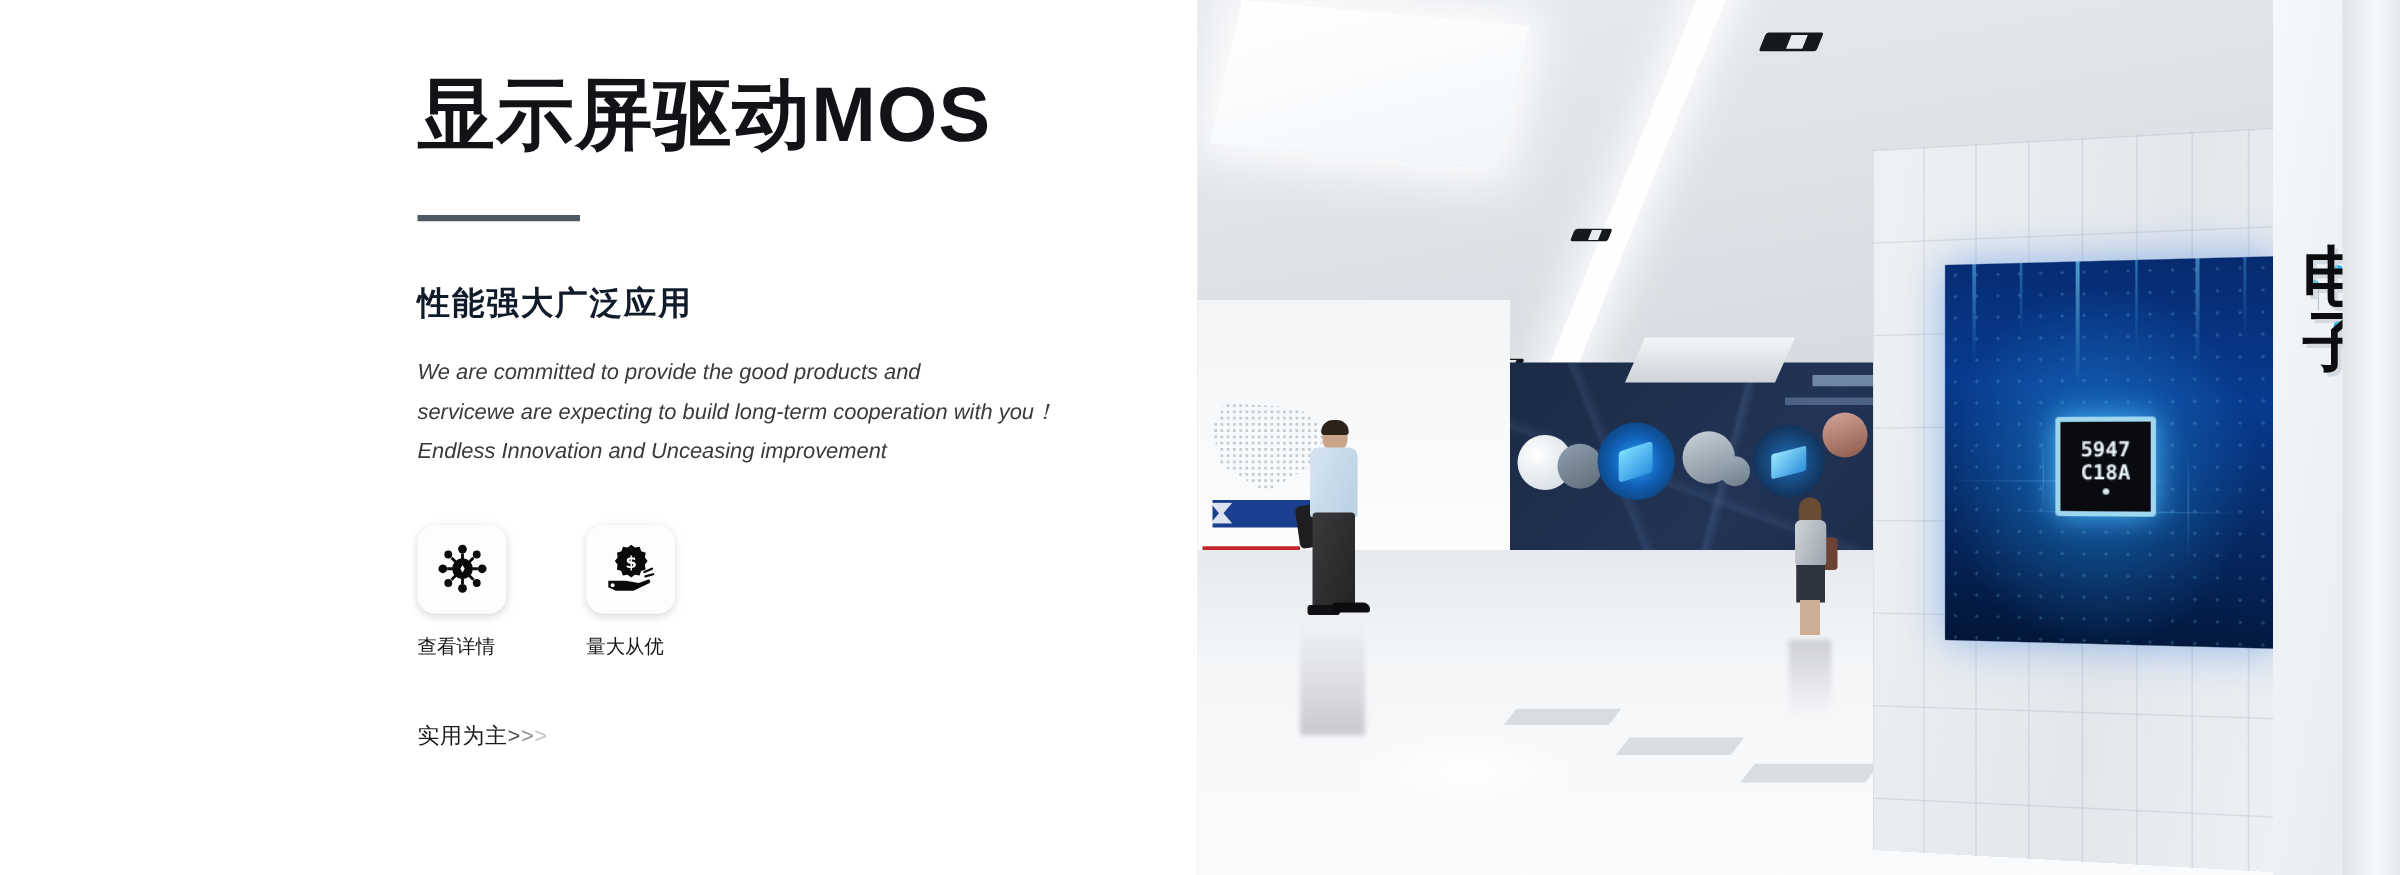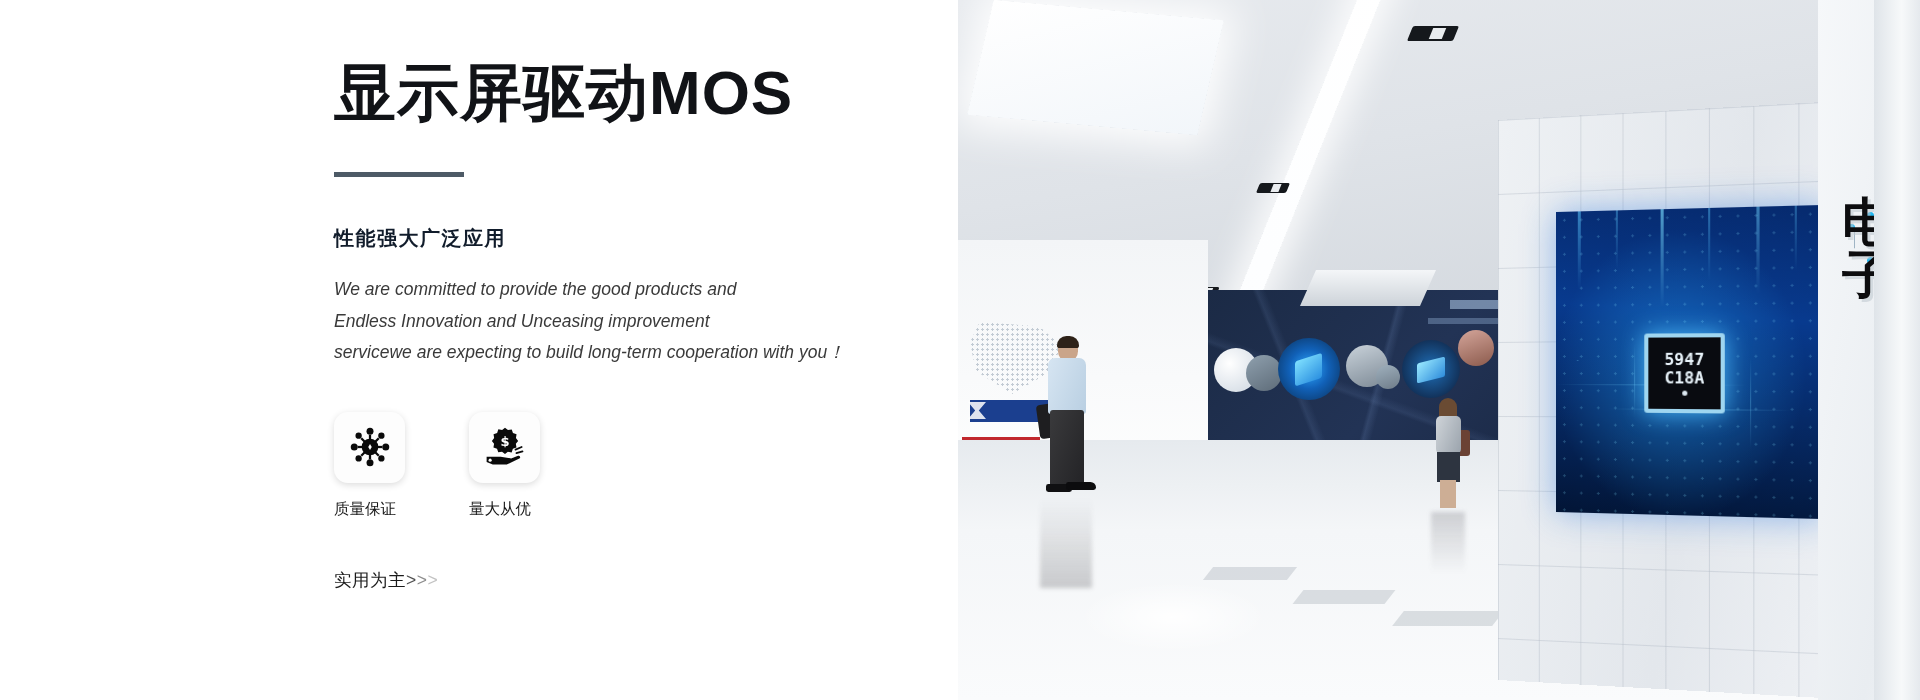"性能强大广泛应用" .subhead { font-size: 20px -> 26px }
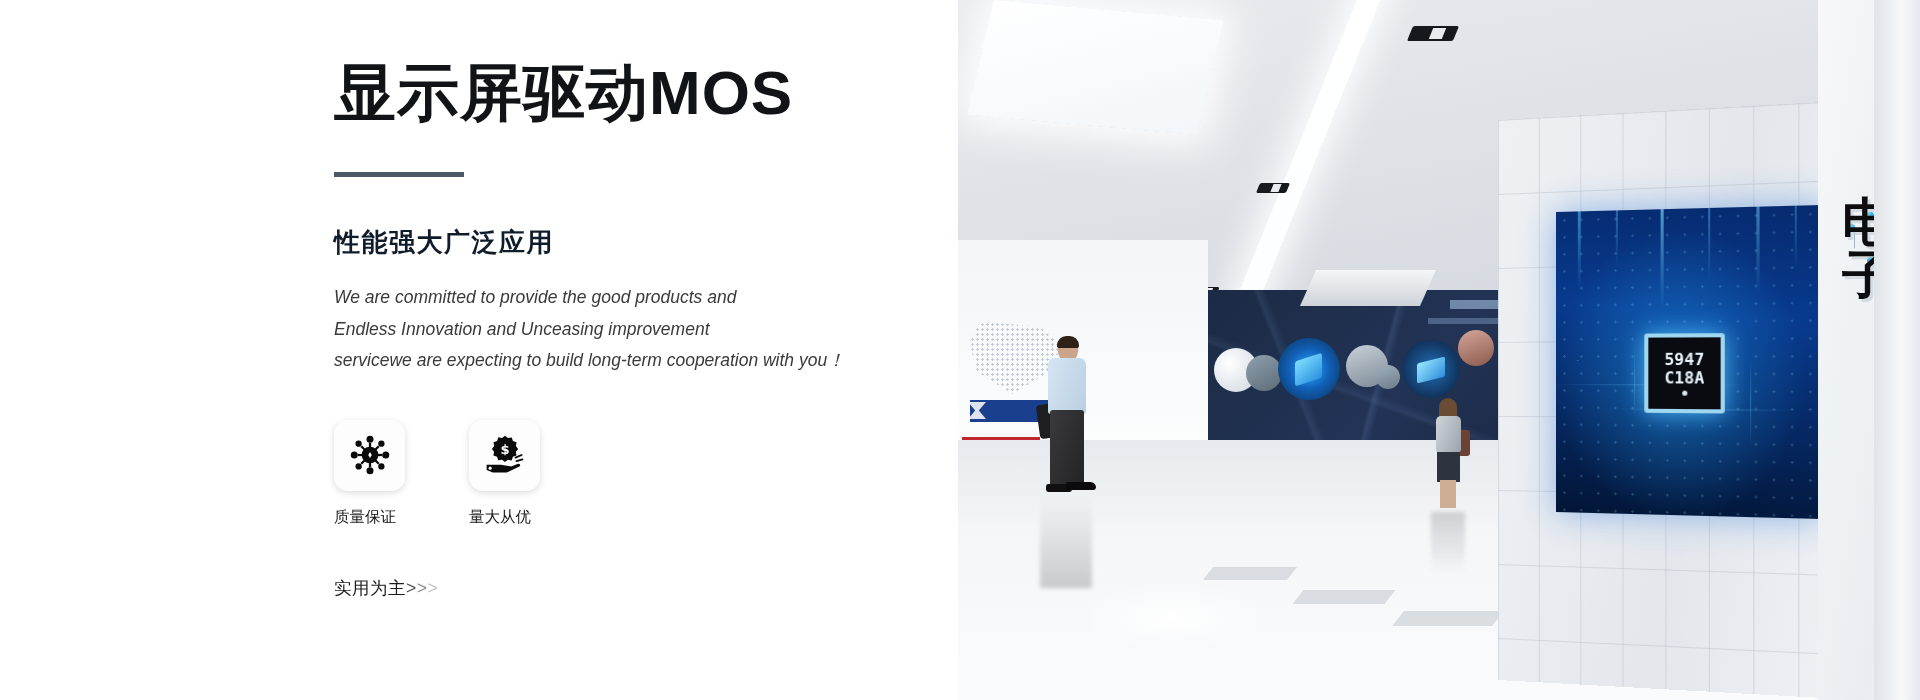"Endless Innovation and Unceasing" span { order: before "servicewe are expecting to build" -> after "servicewe are expecting to build" }
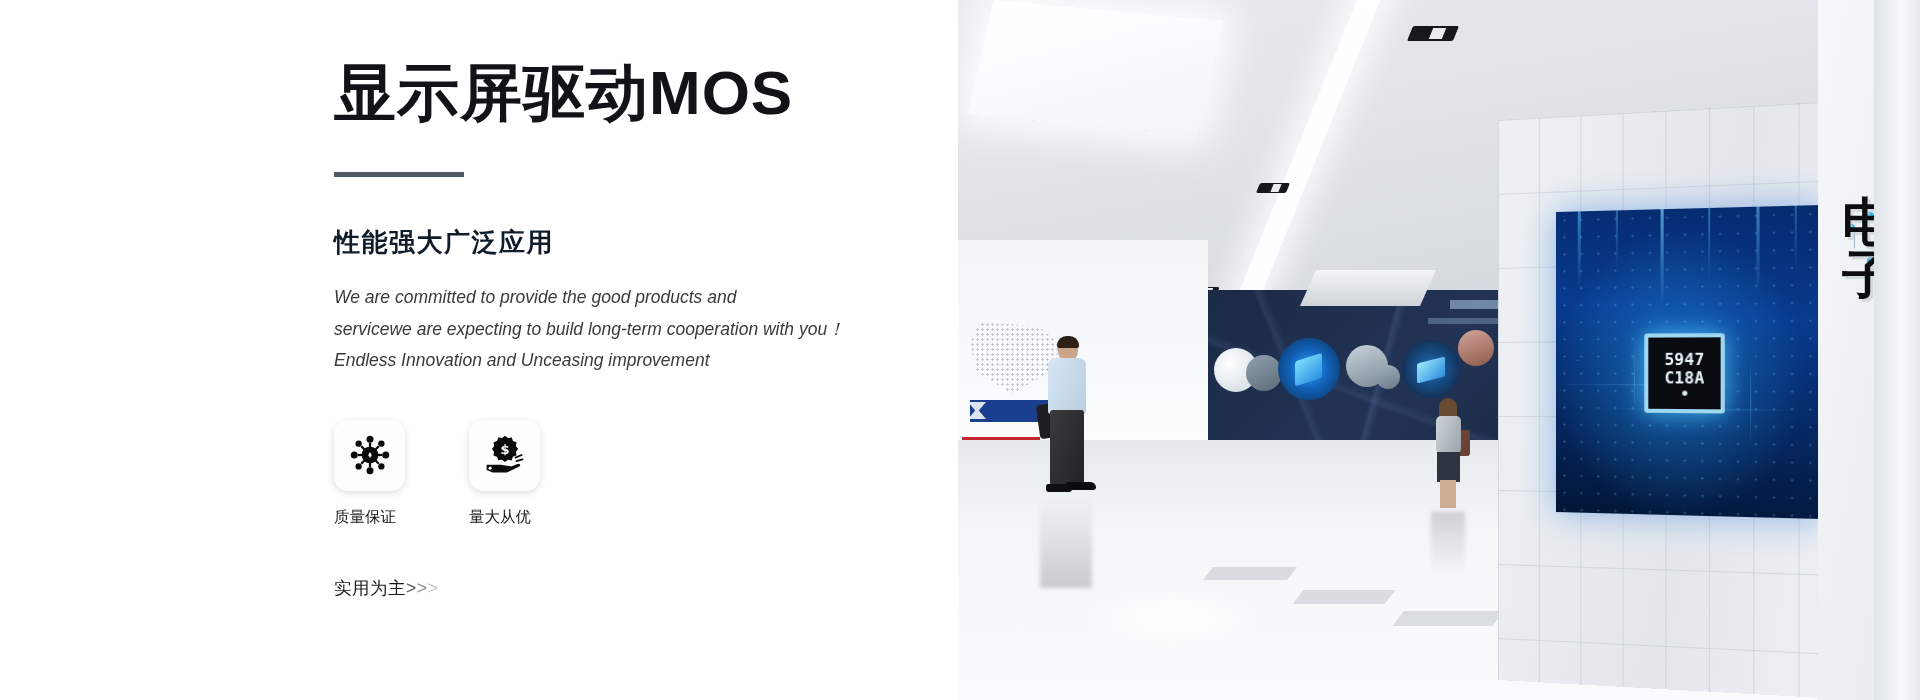"质量保证" div.feature-label { text: 质量保证 -> 查看详情 }
